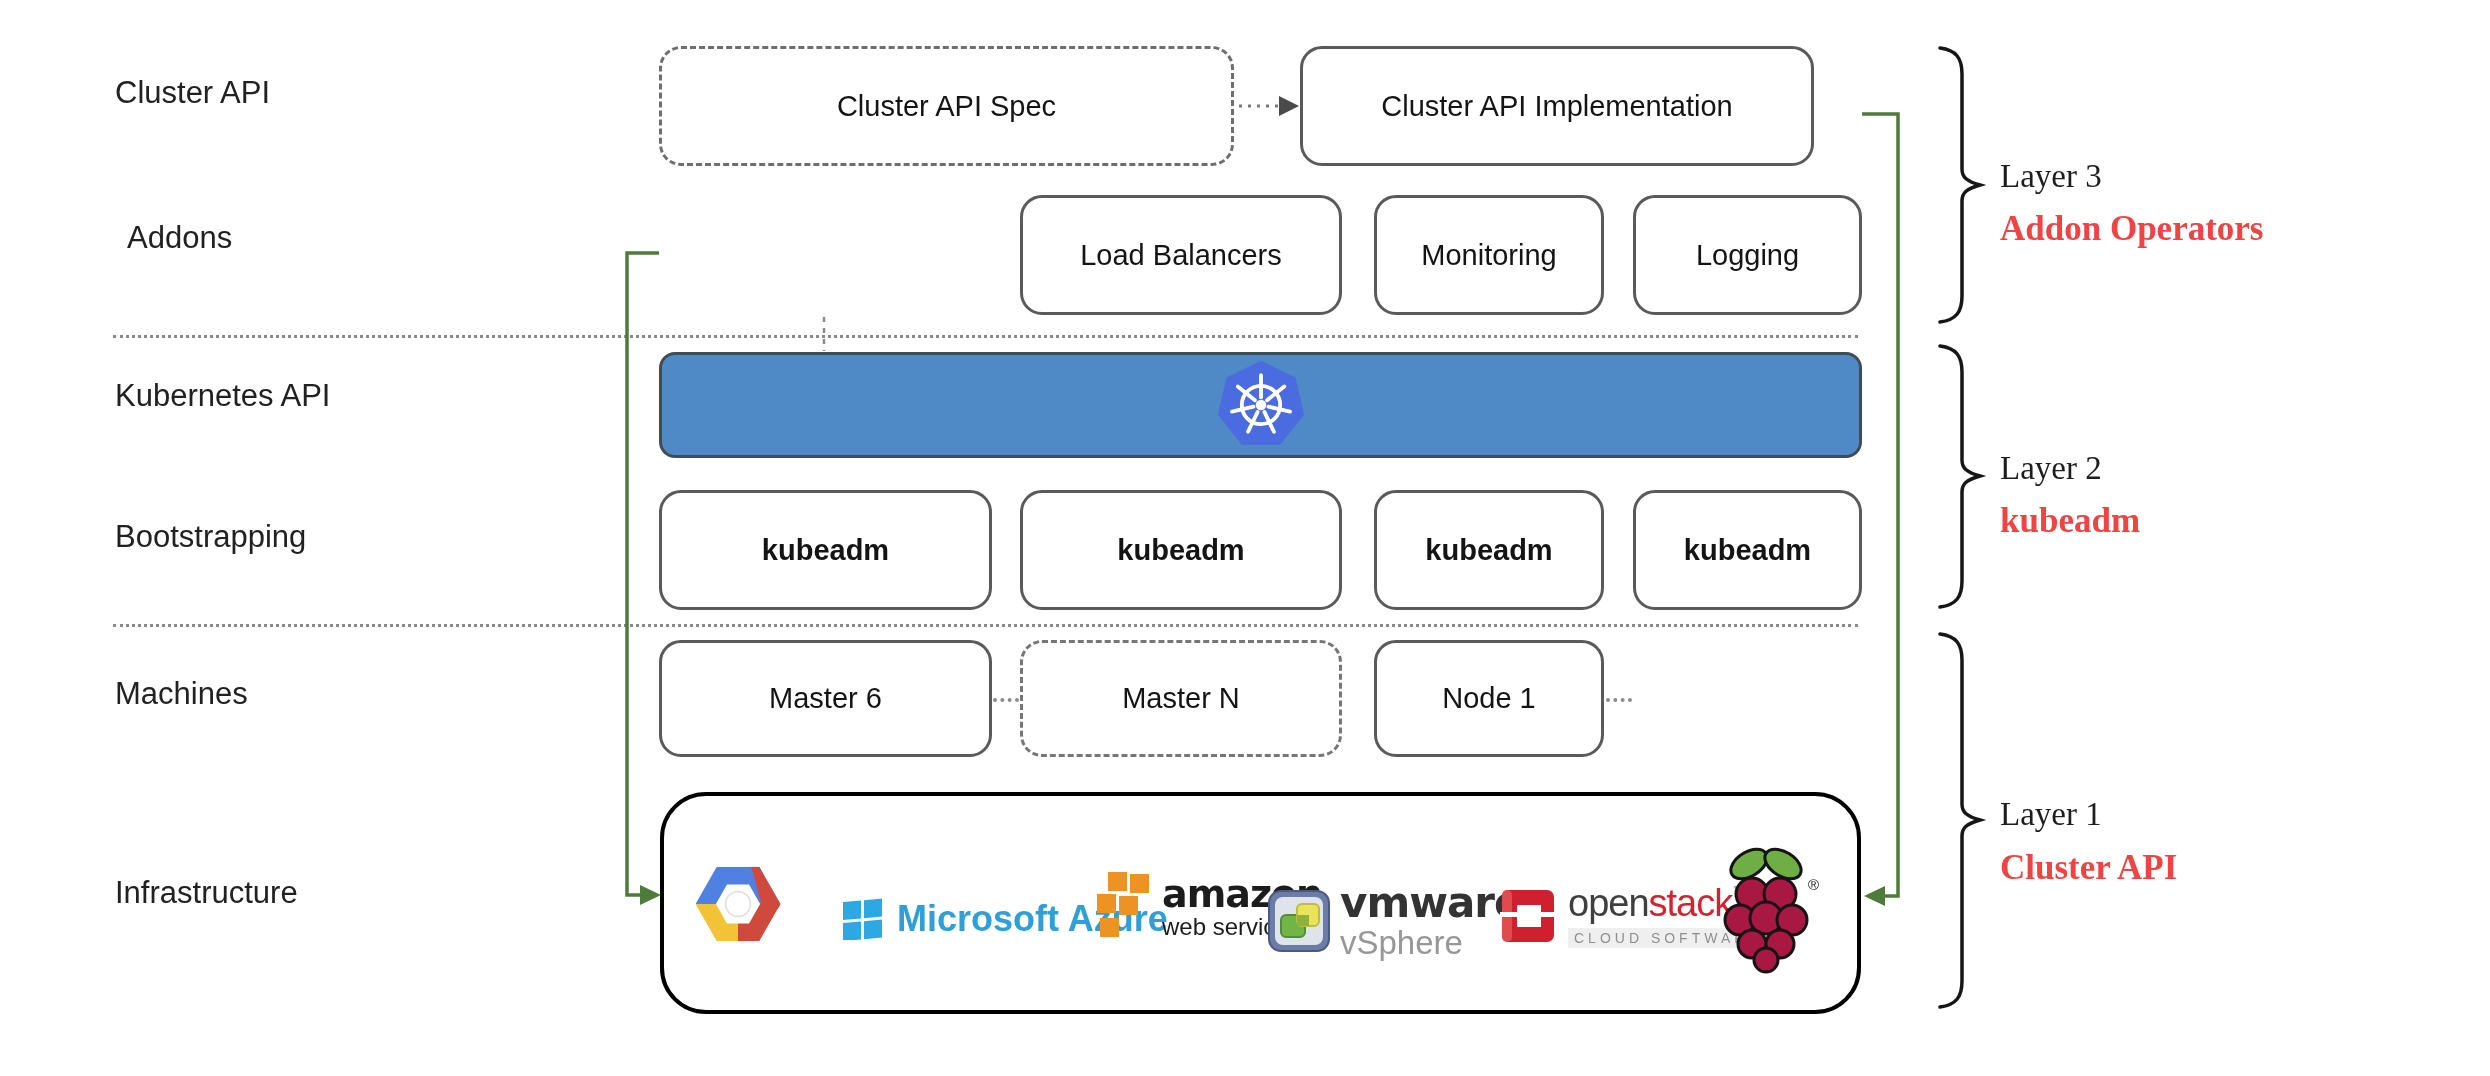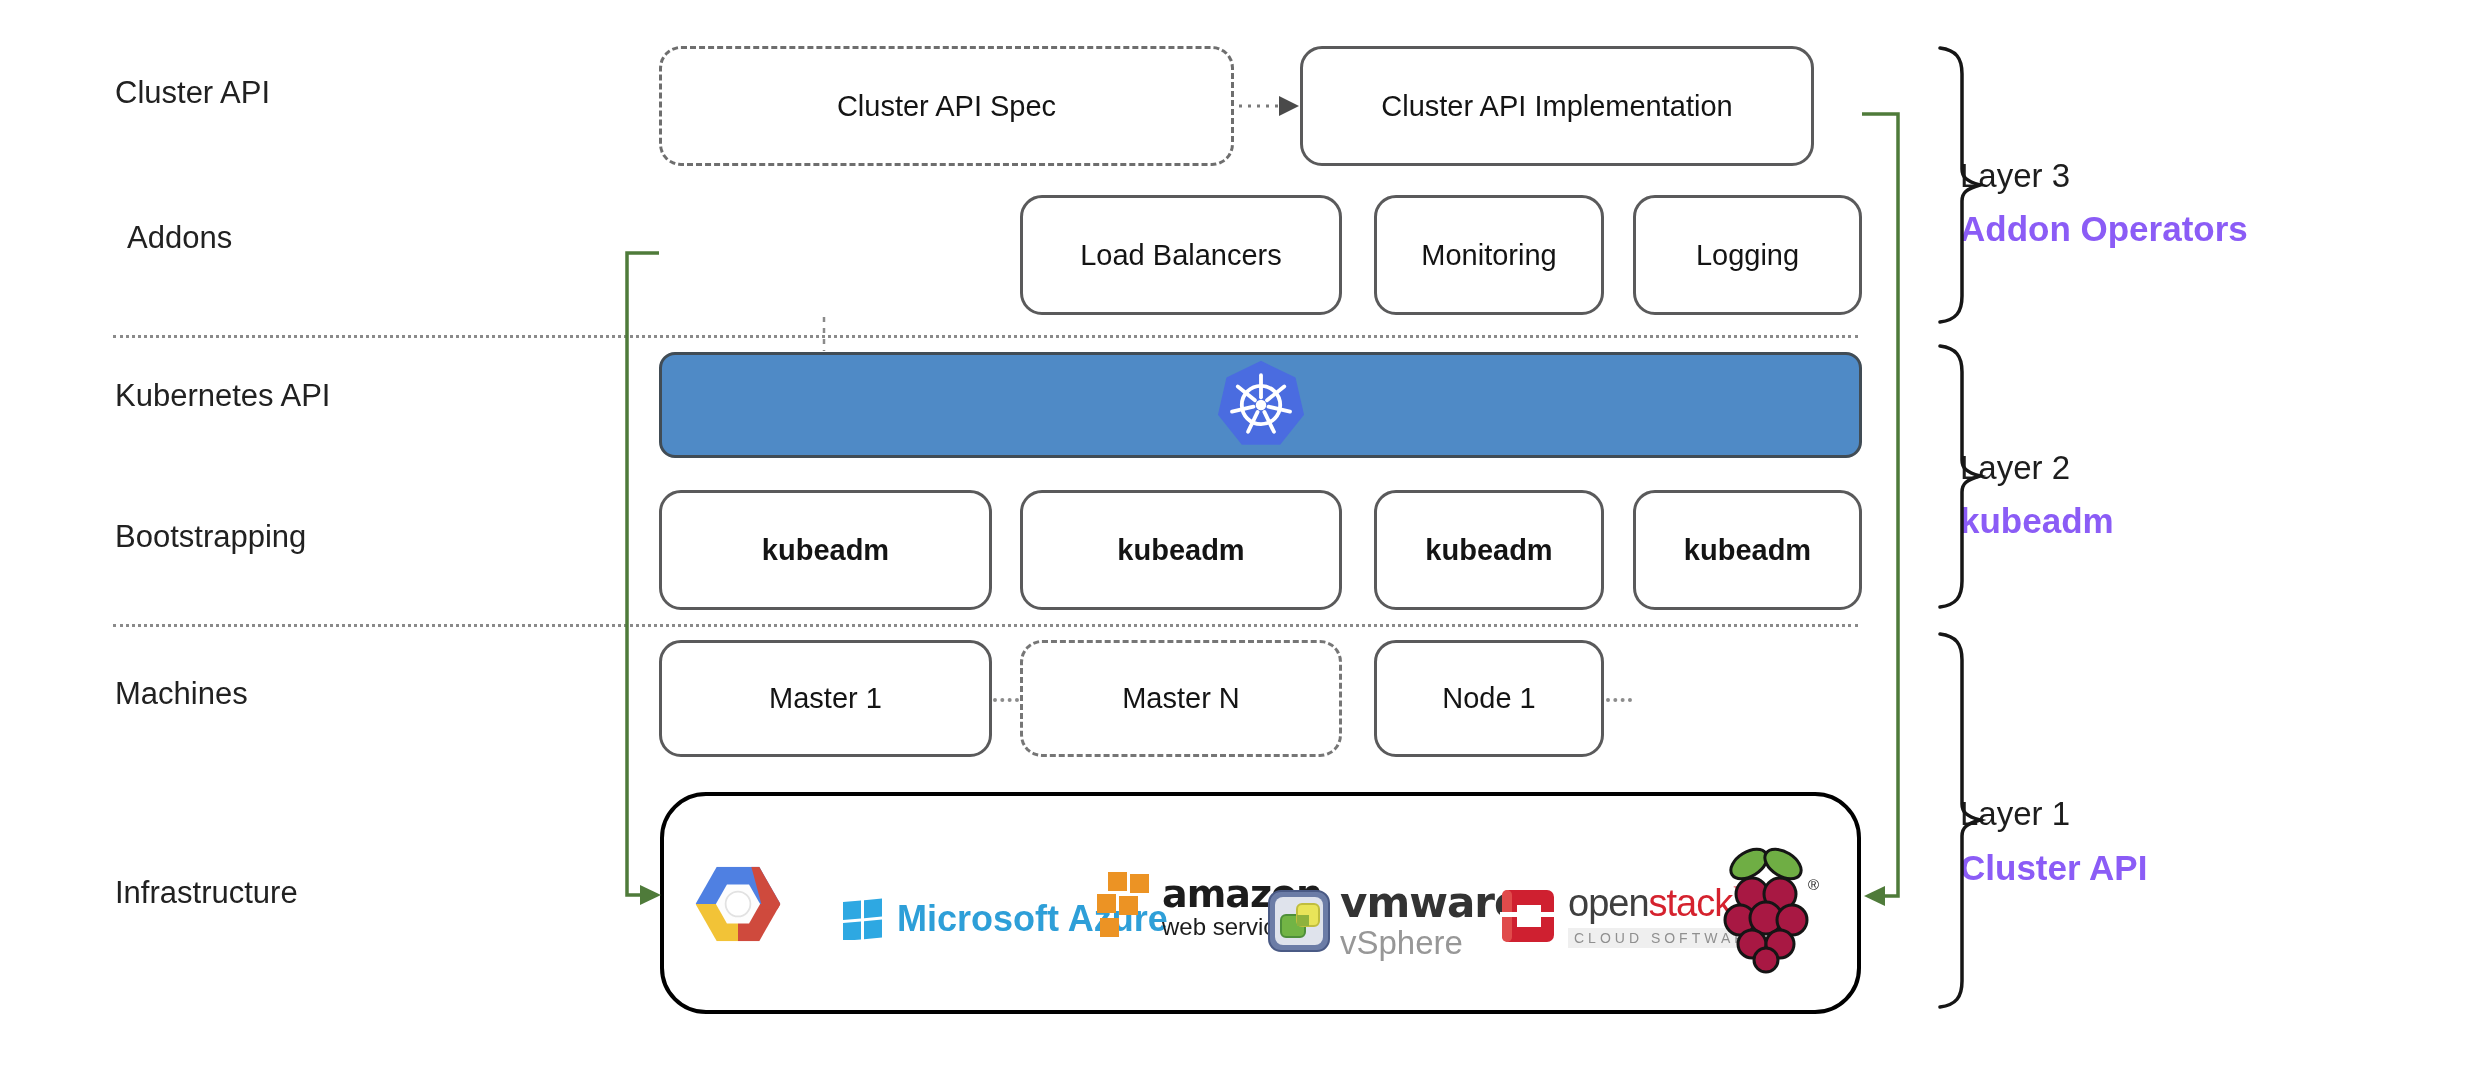"Layer 3" .layerlbl { font-family: none -> Liberation Serif, serif; left: 1960px -> 2000px }
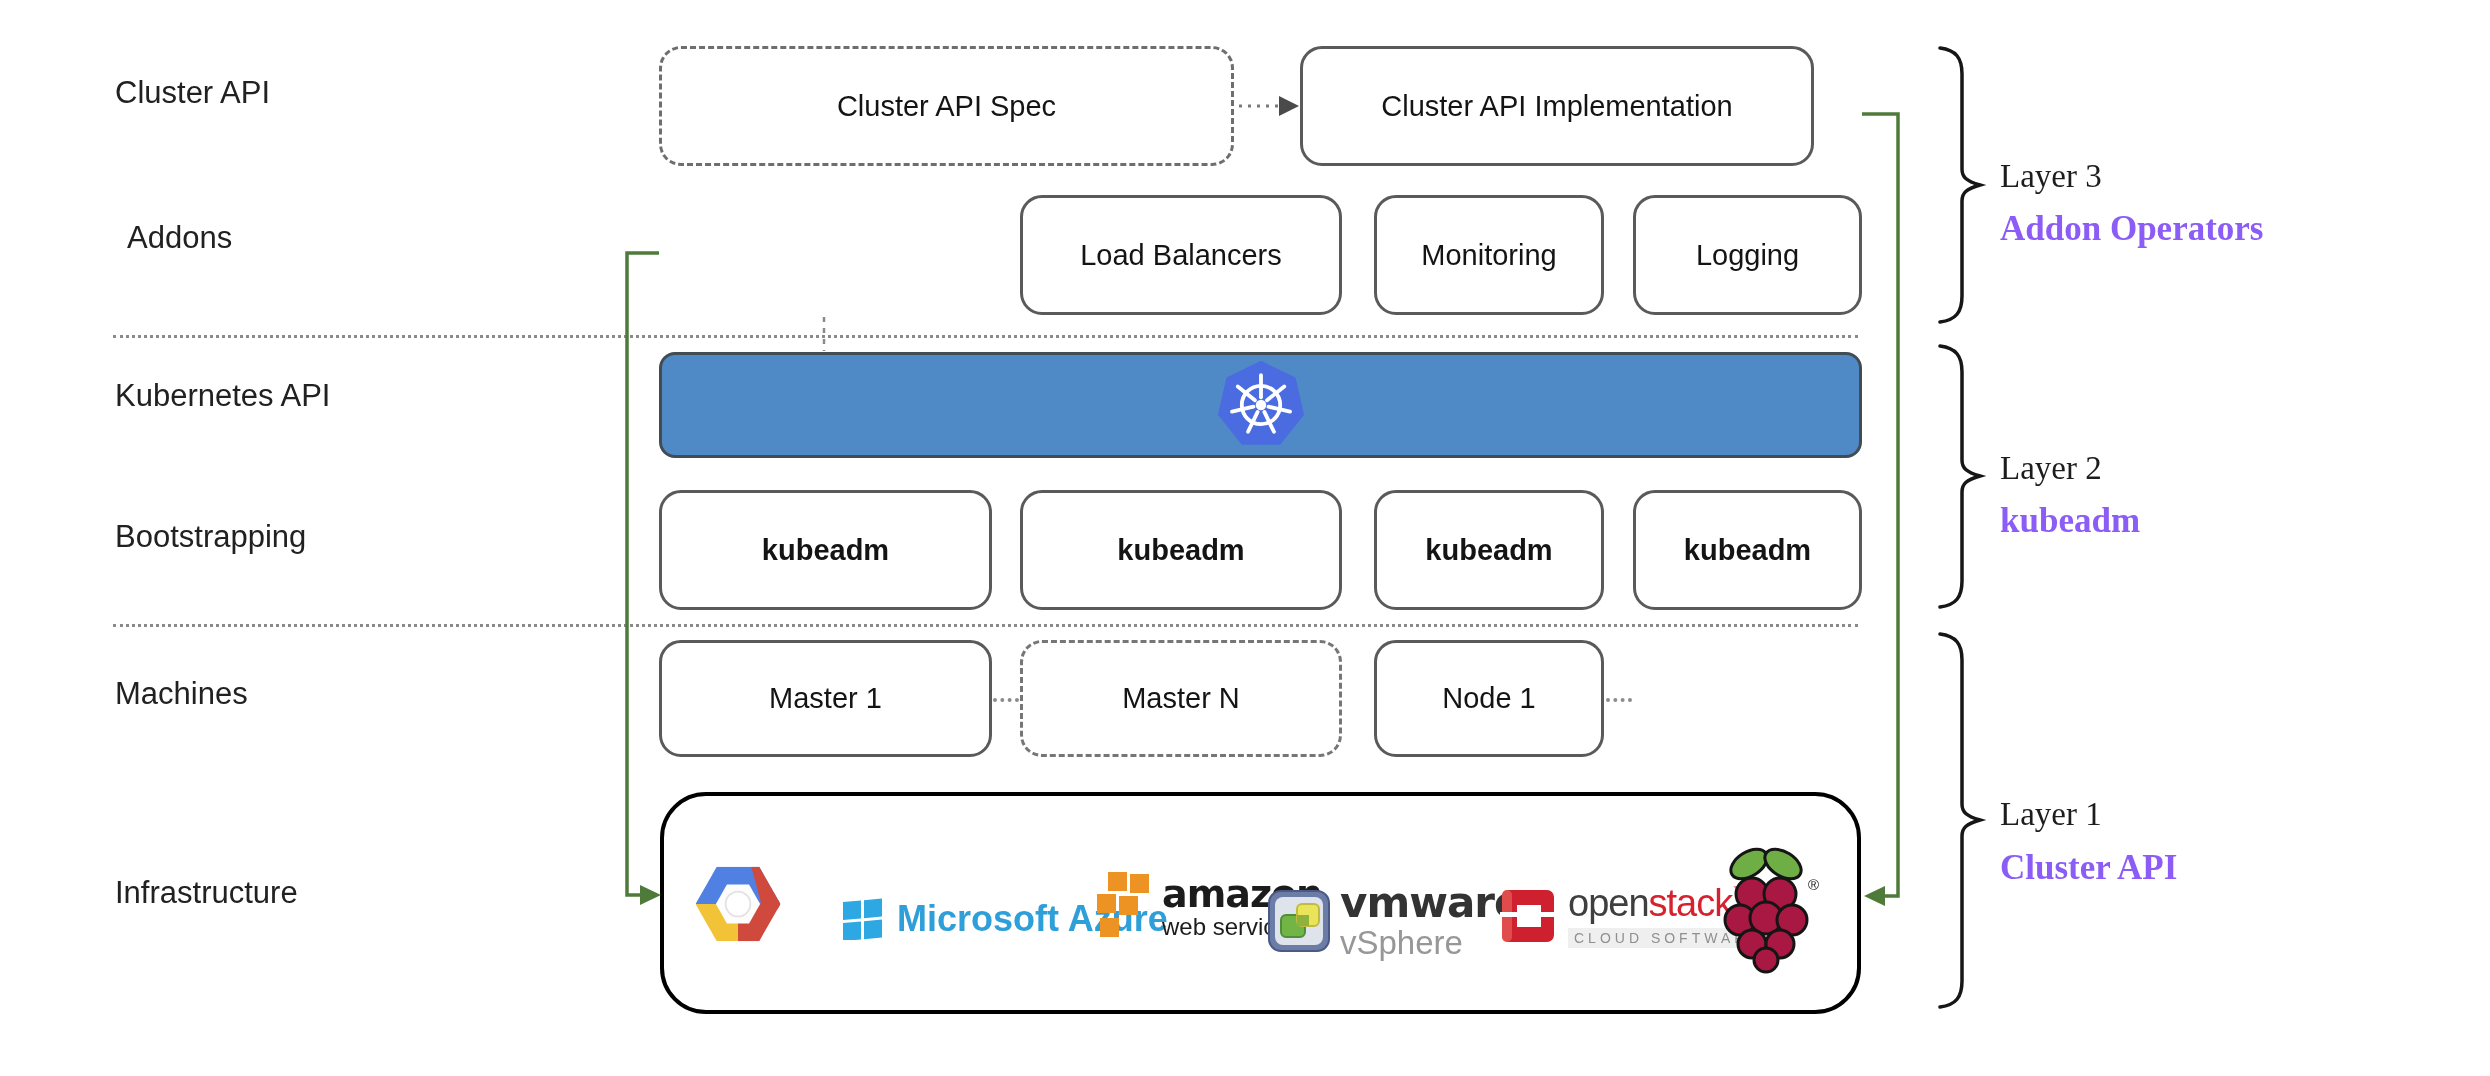"Addon Operators" .layerlbl .l2 { color: #8b5cf6 -> #ef4444 }
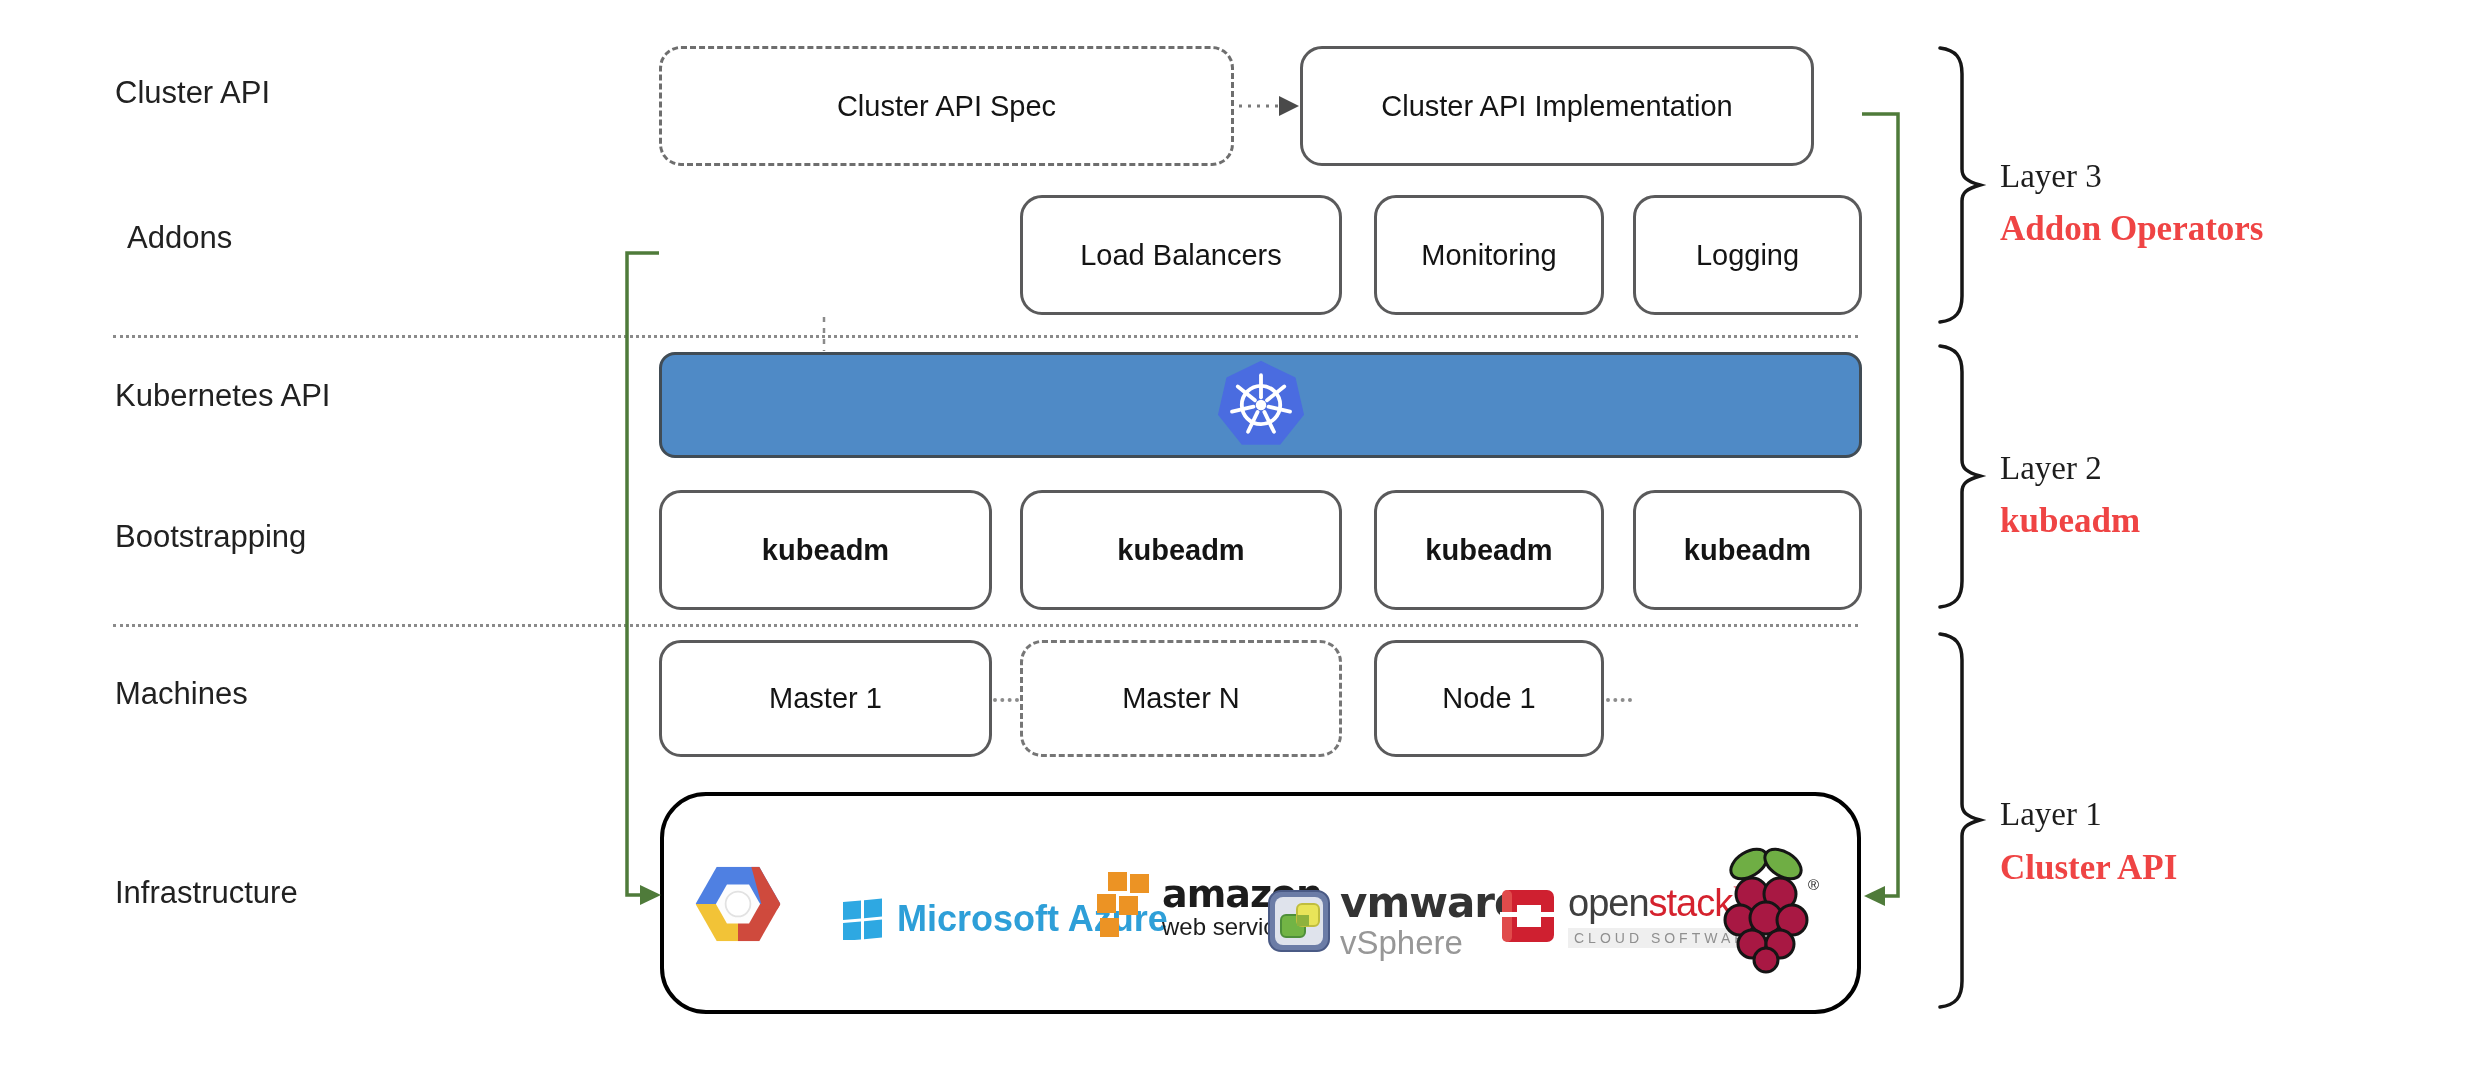"Master 1" span { text: 1 -> 6 }
